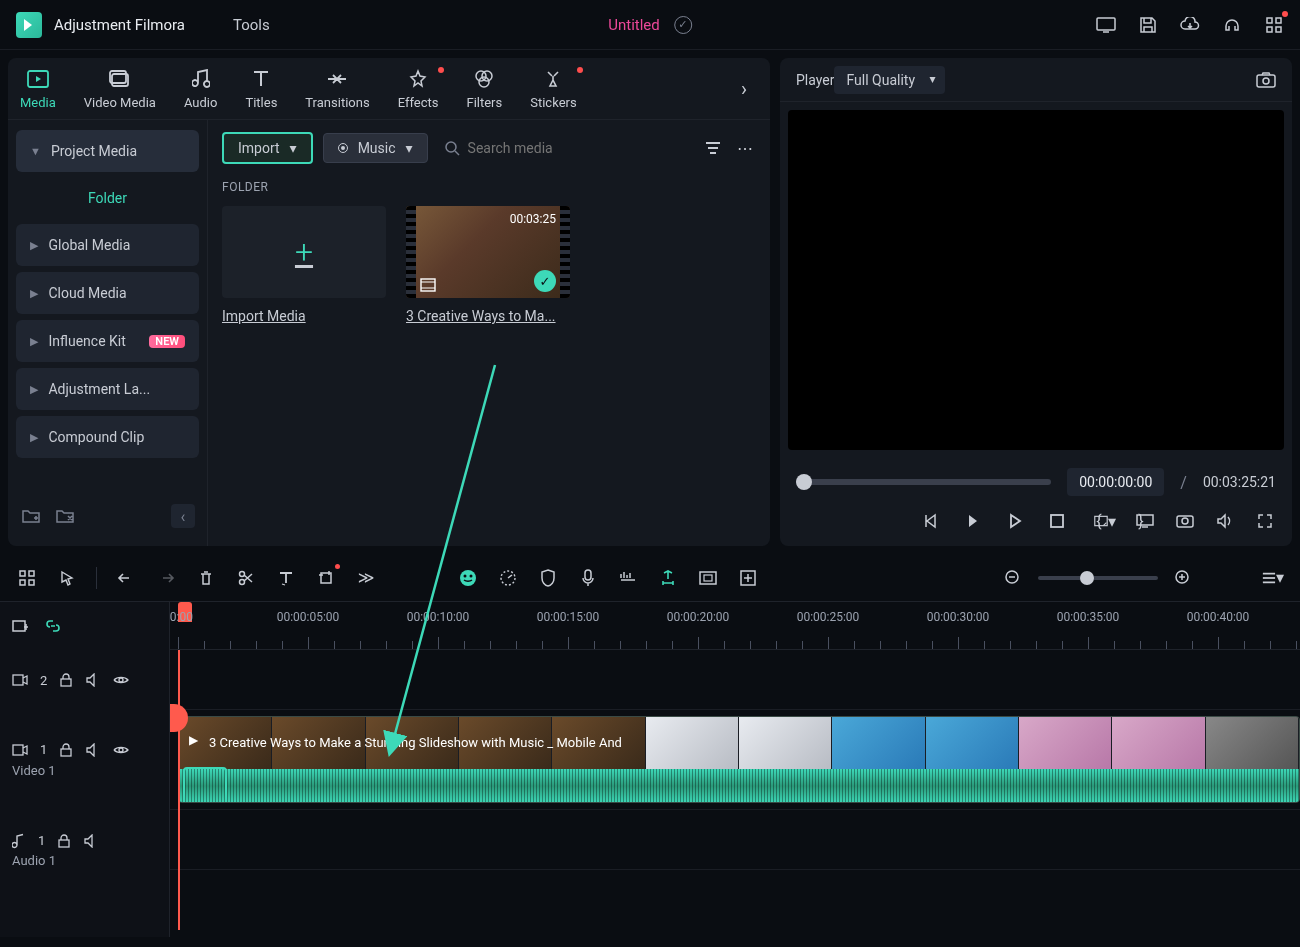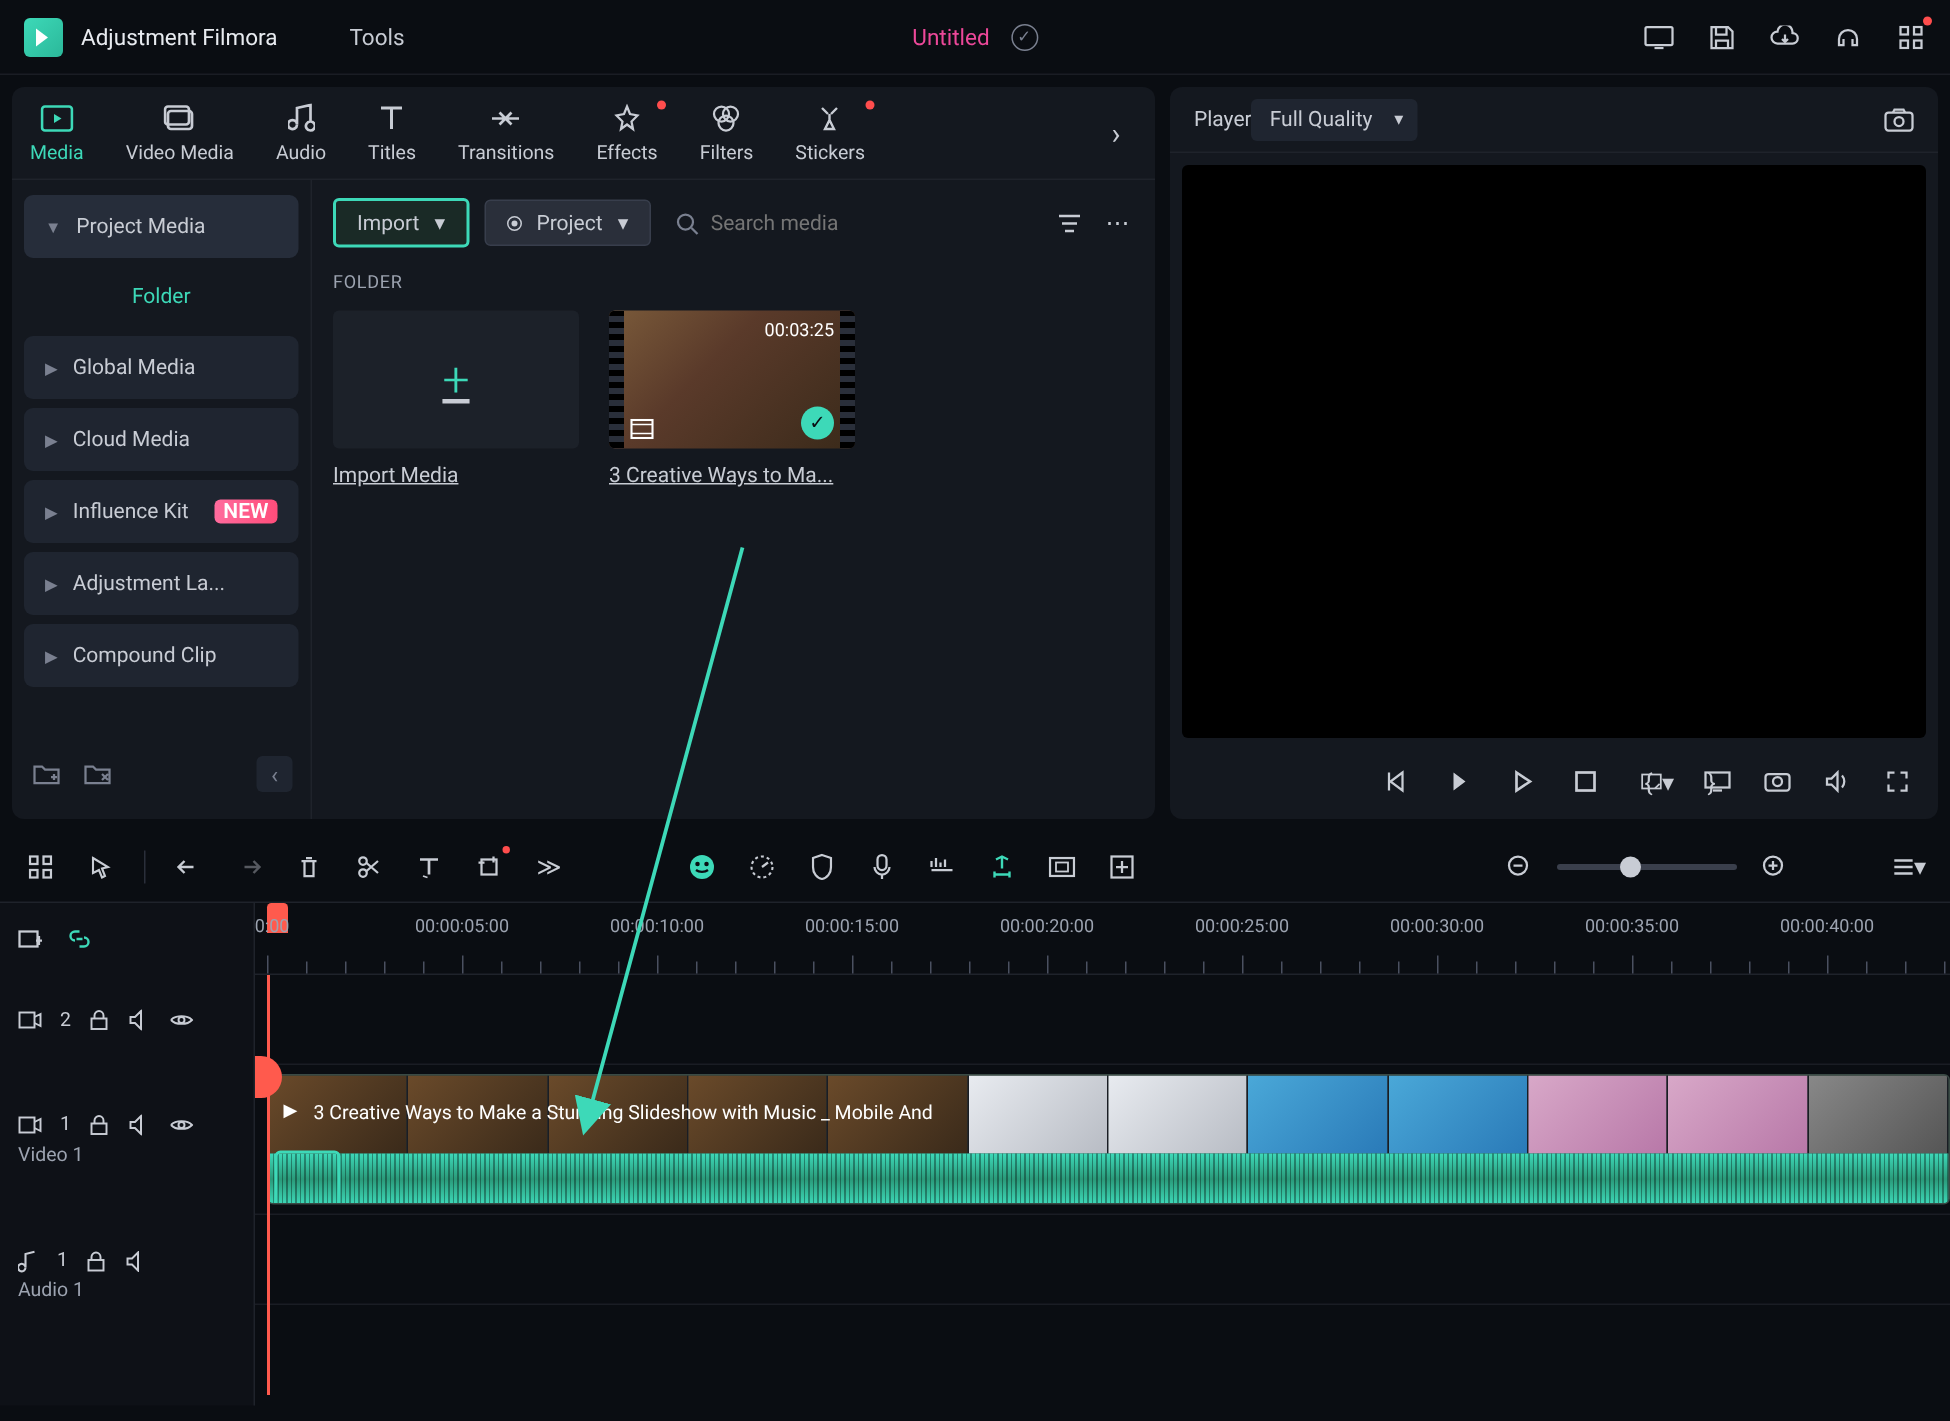"Project" span { text: Project -> Music }
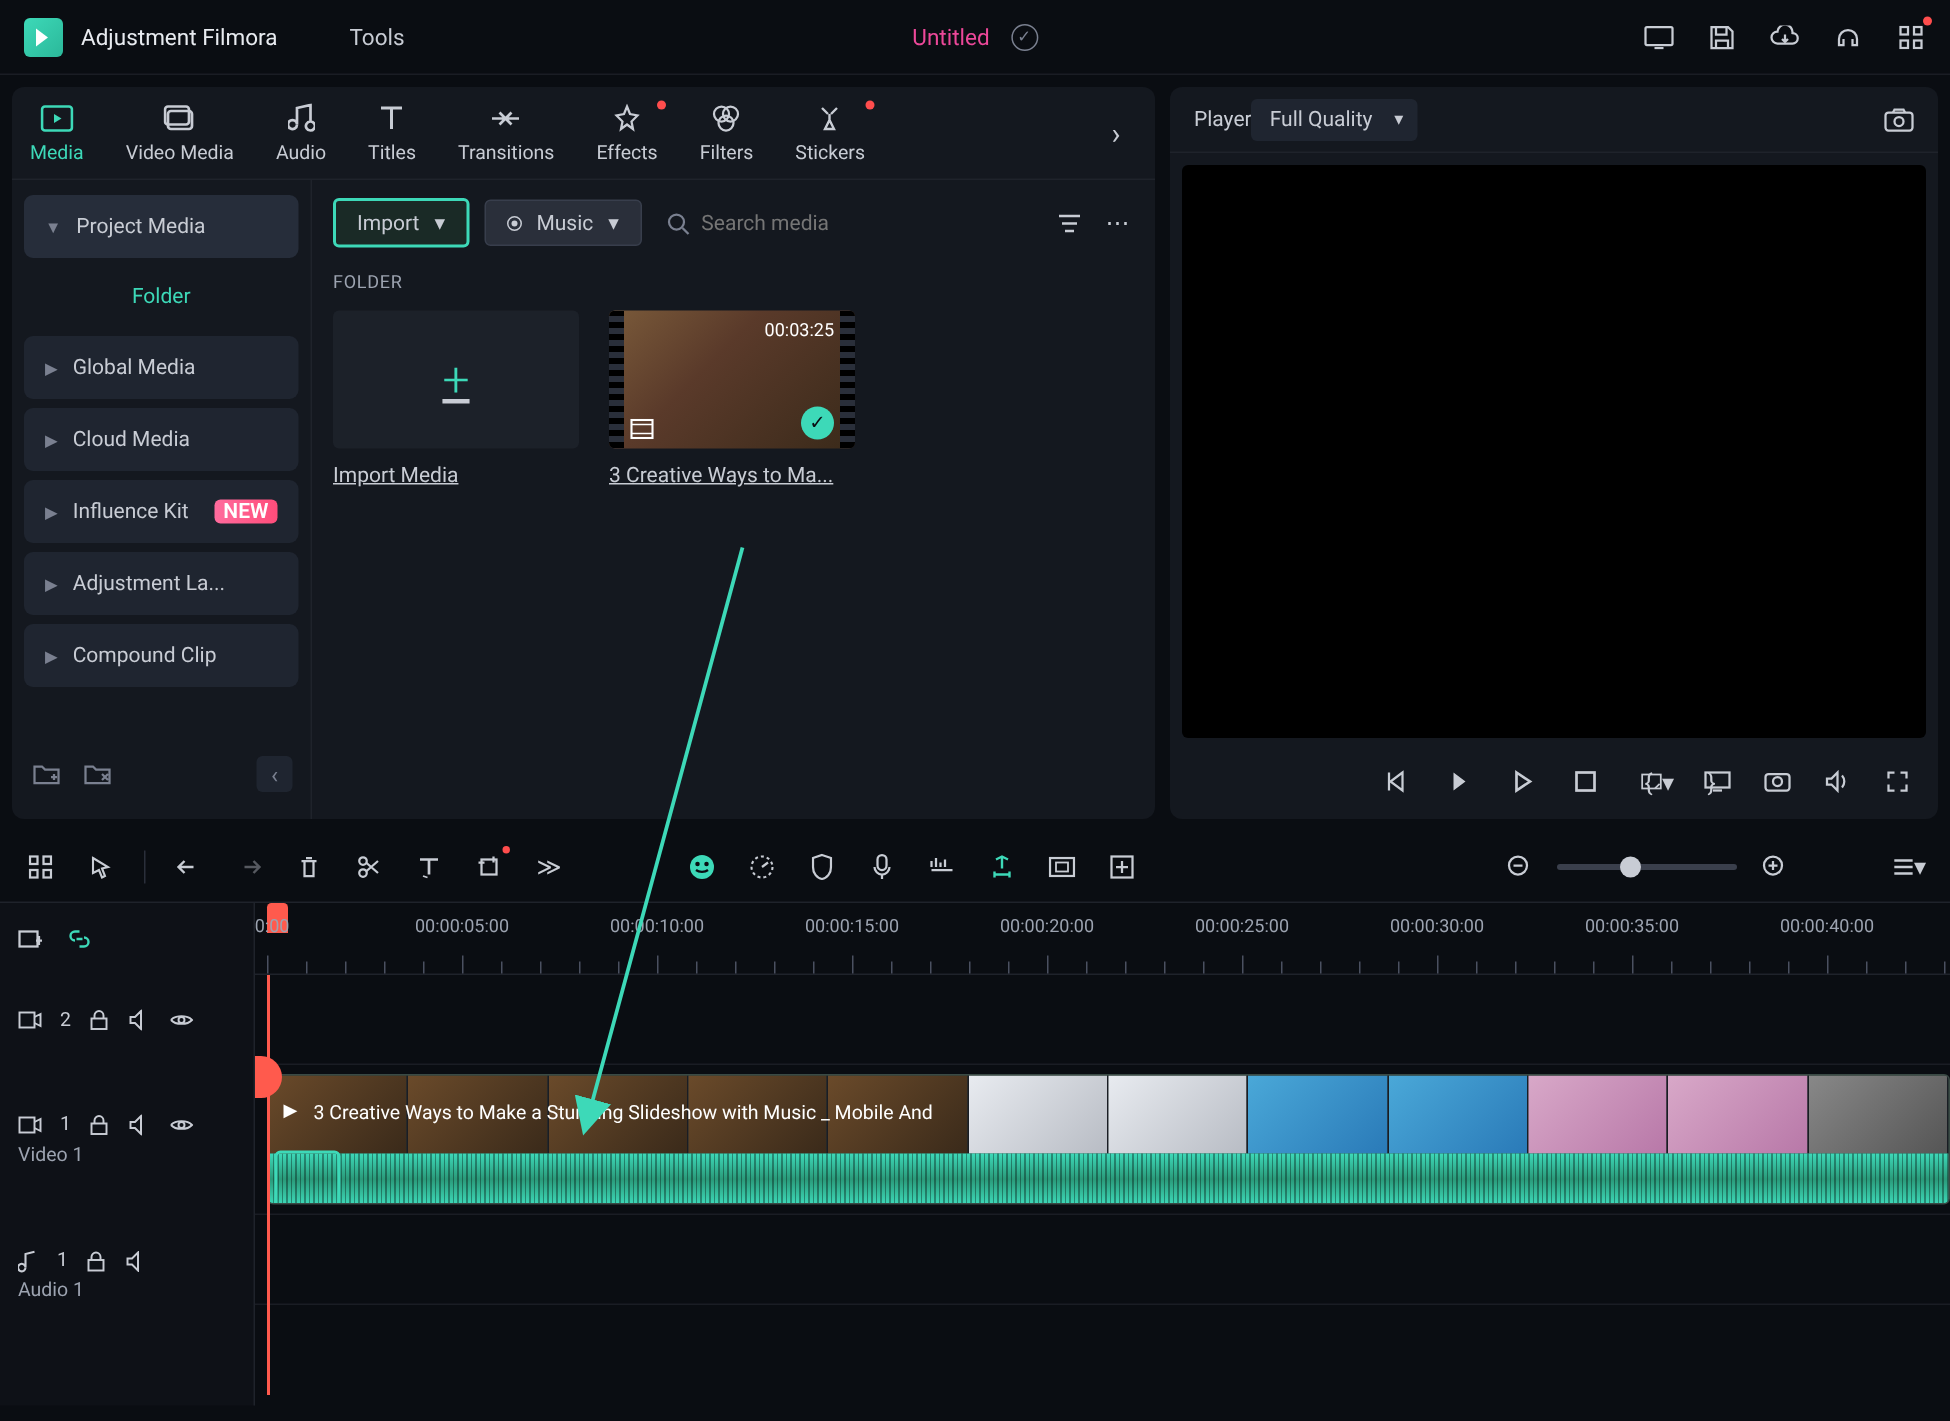"NEW" .new-badge { font-size: 14px -> 11px }
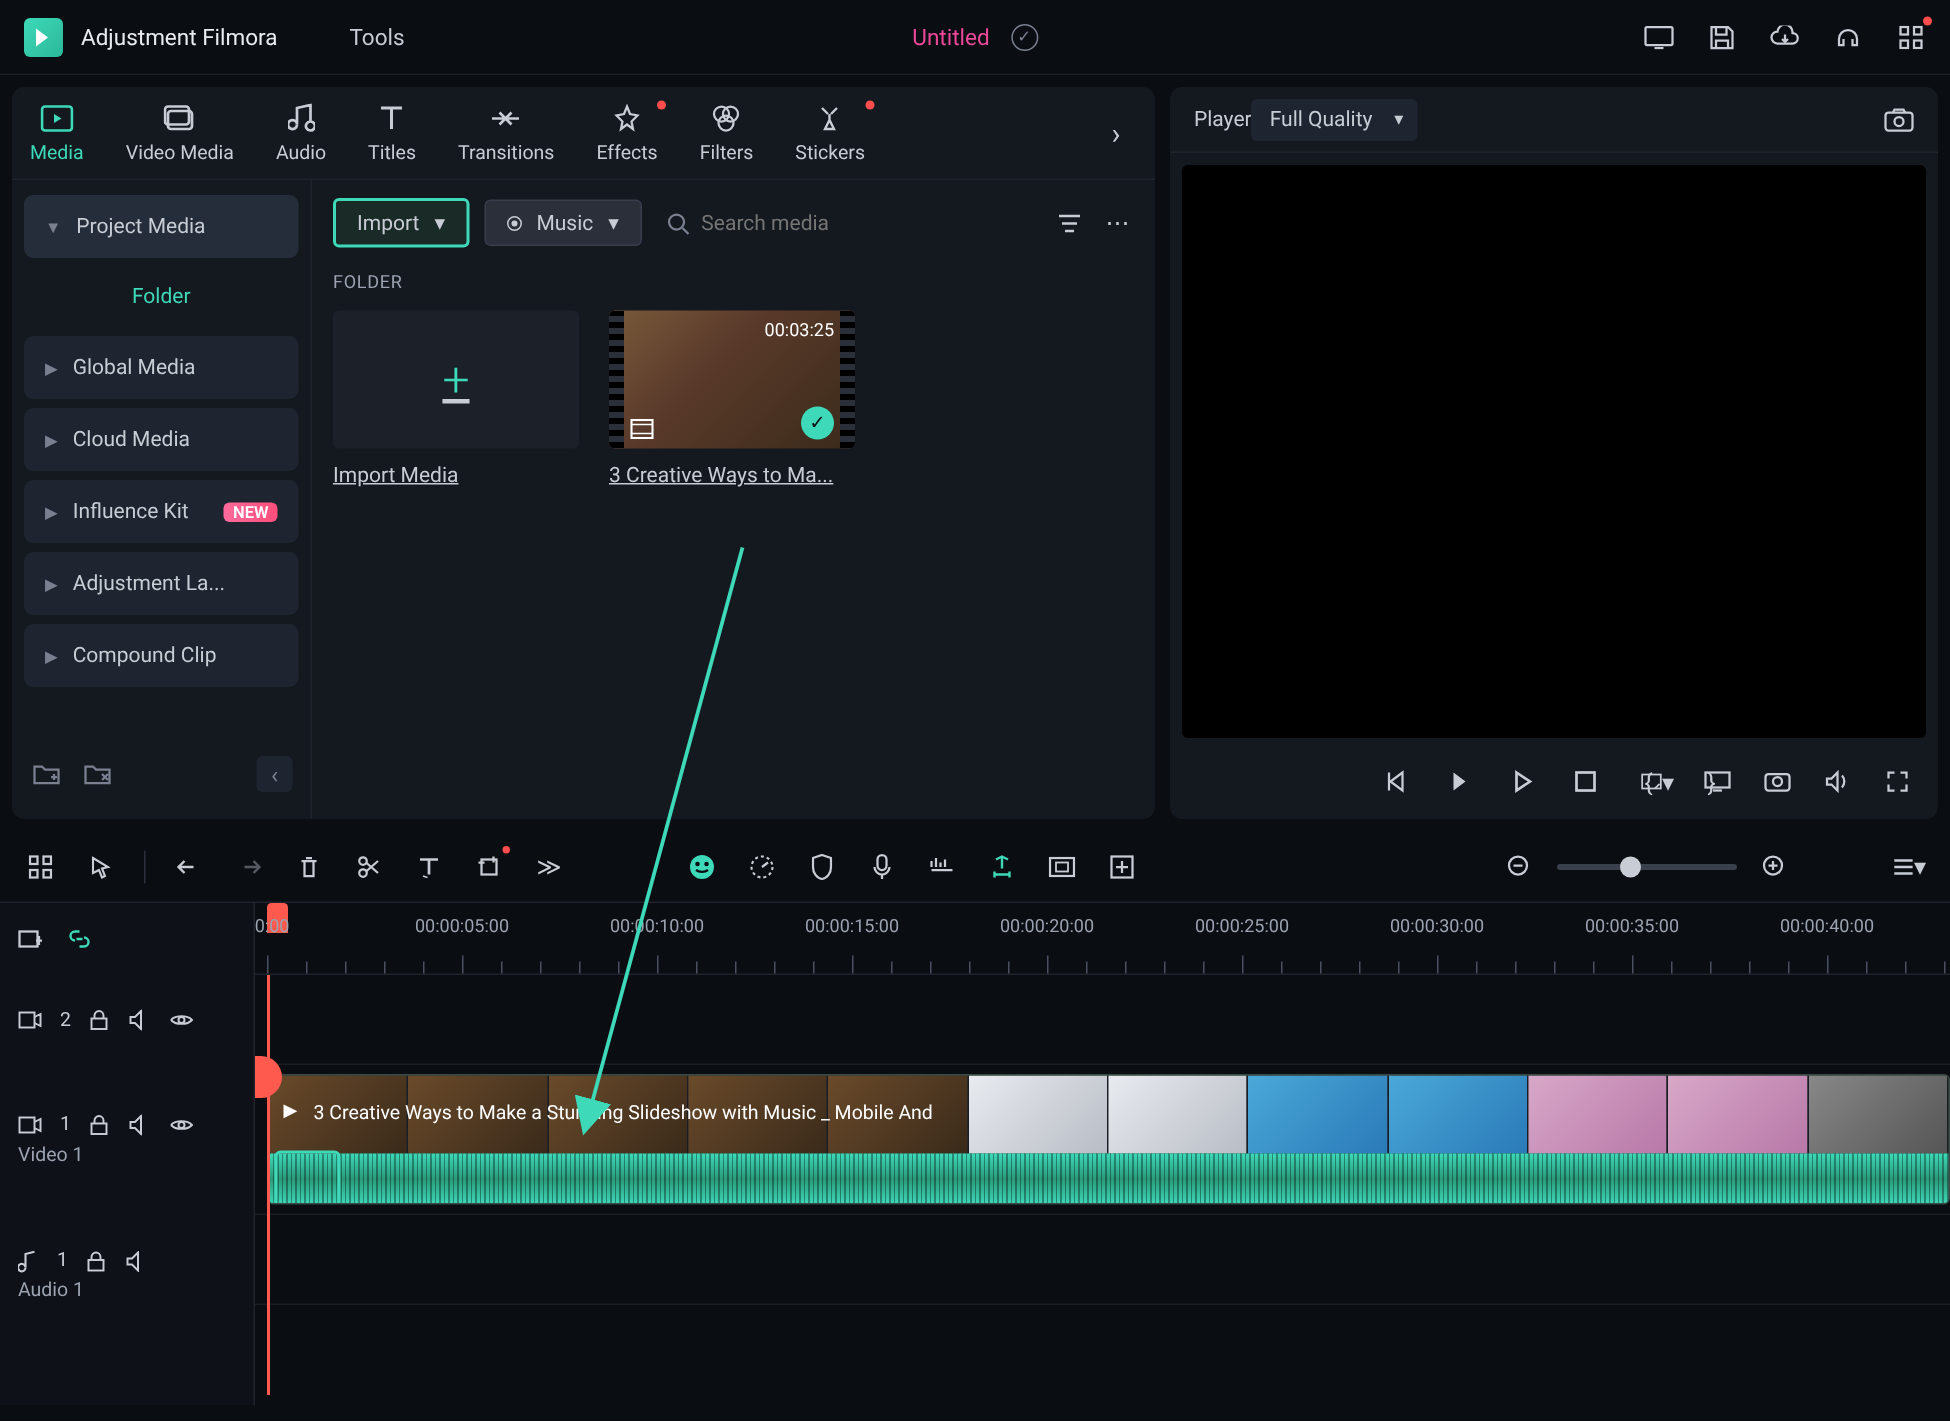"00:00:00:00" div.scrub-row { html: none -> <div> <div> <div></div> </div> <div>00:00:00:00</div> <div>/</div> <div>00:03:25:21</div> </div> }
